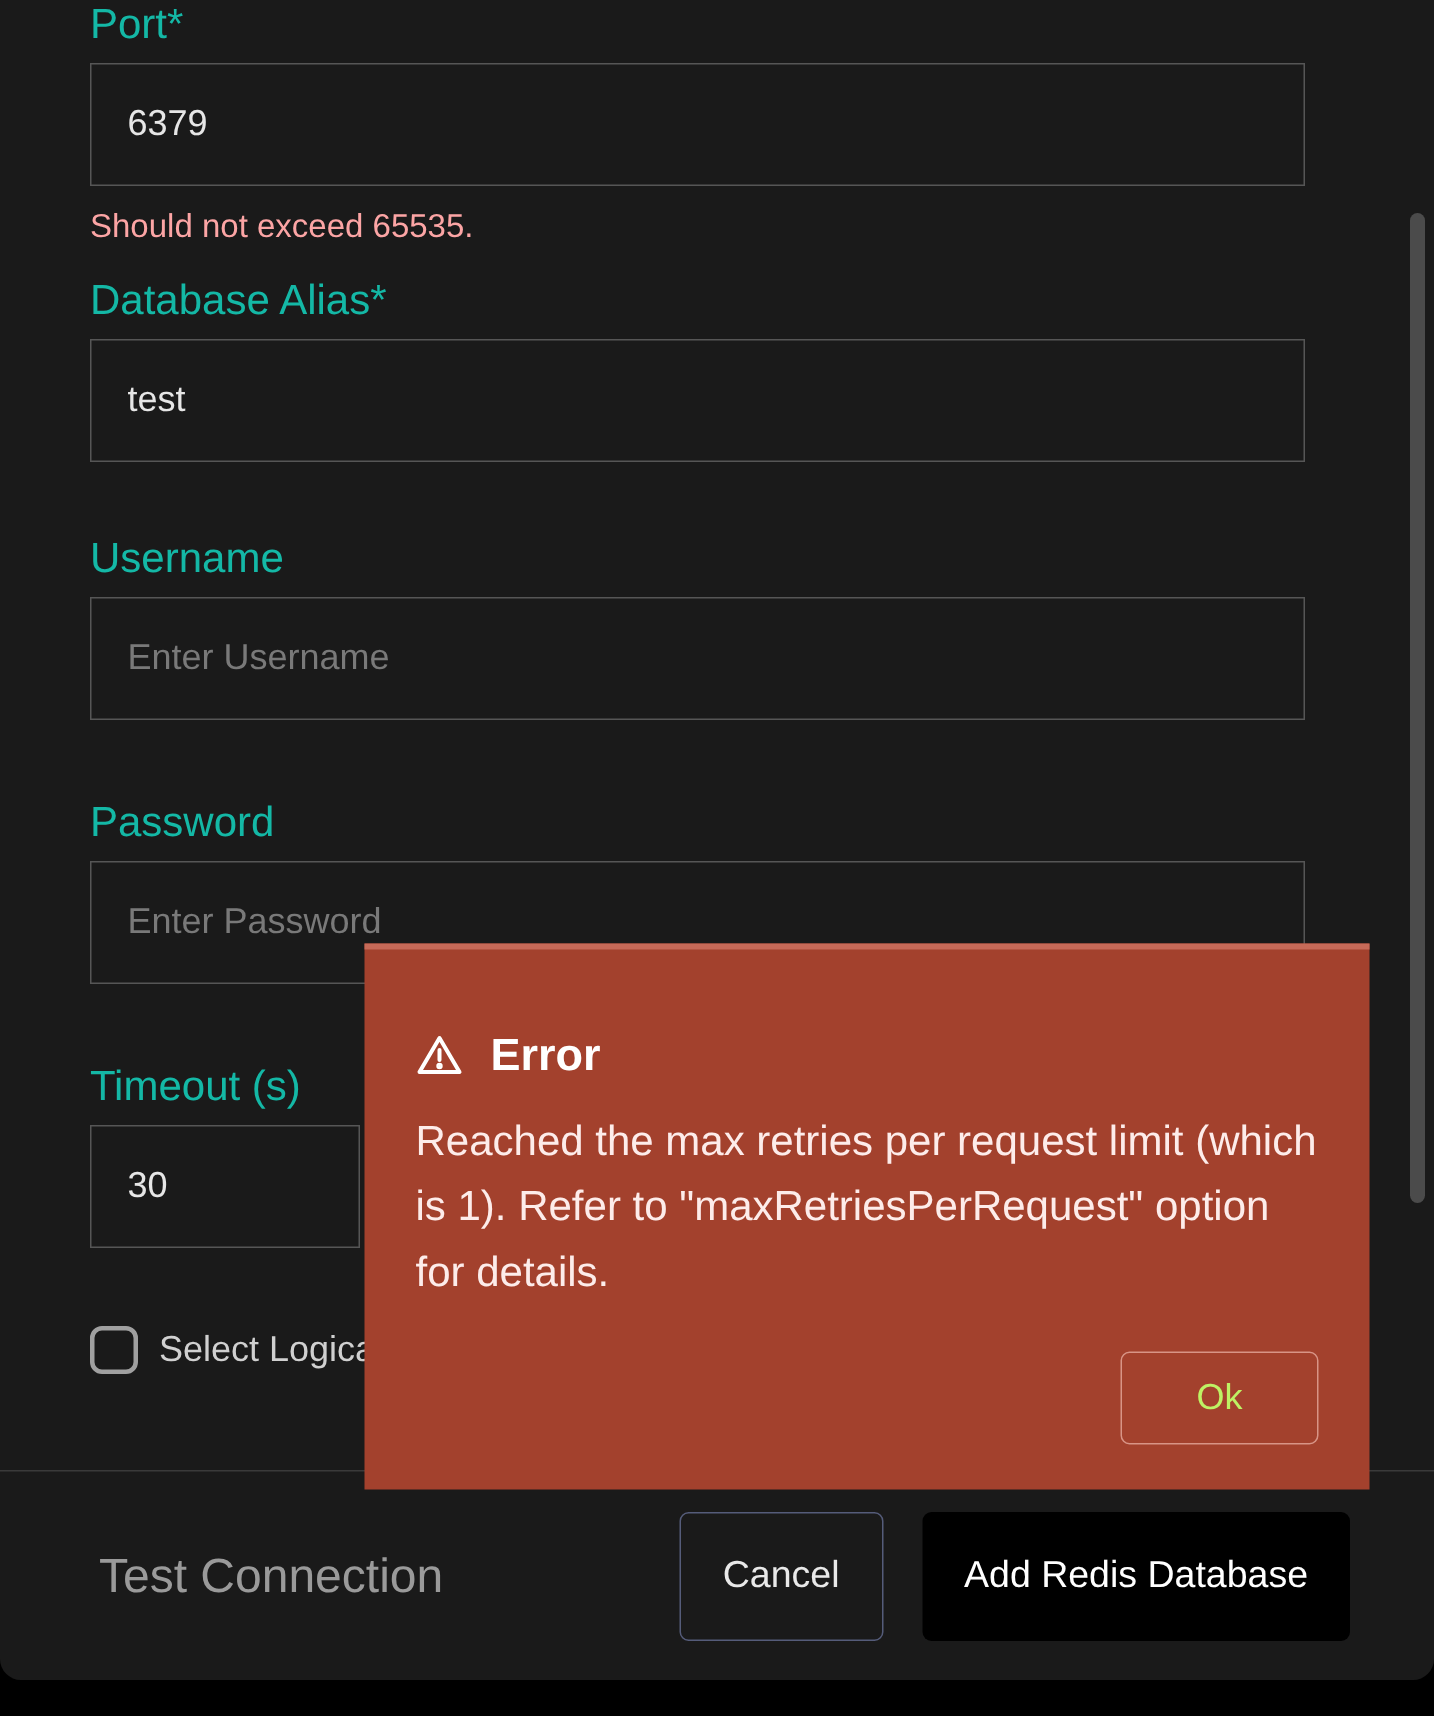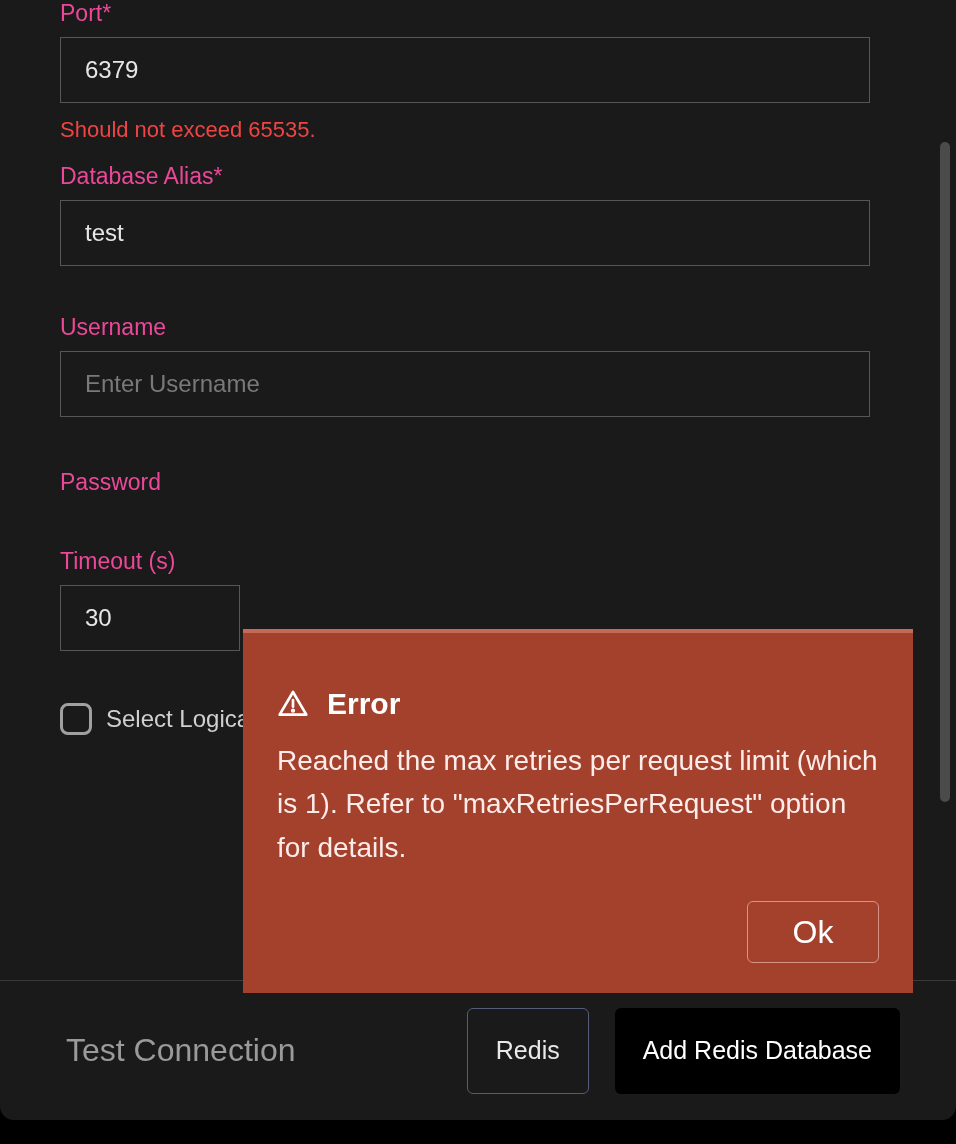"Port*" .field-label { color: #ec4899 -> #14b8a6; font-size: 23px -> 28px }
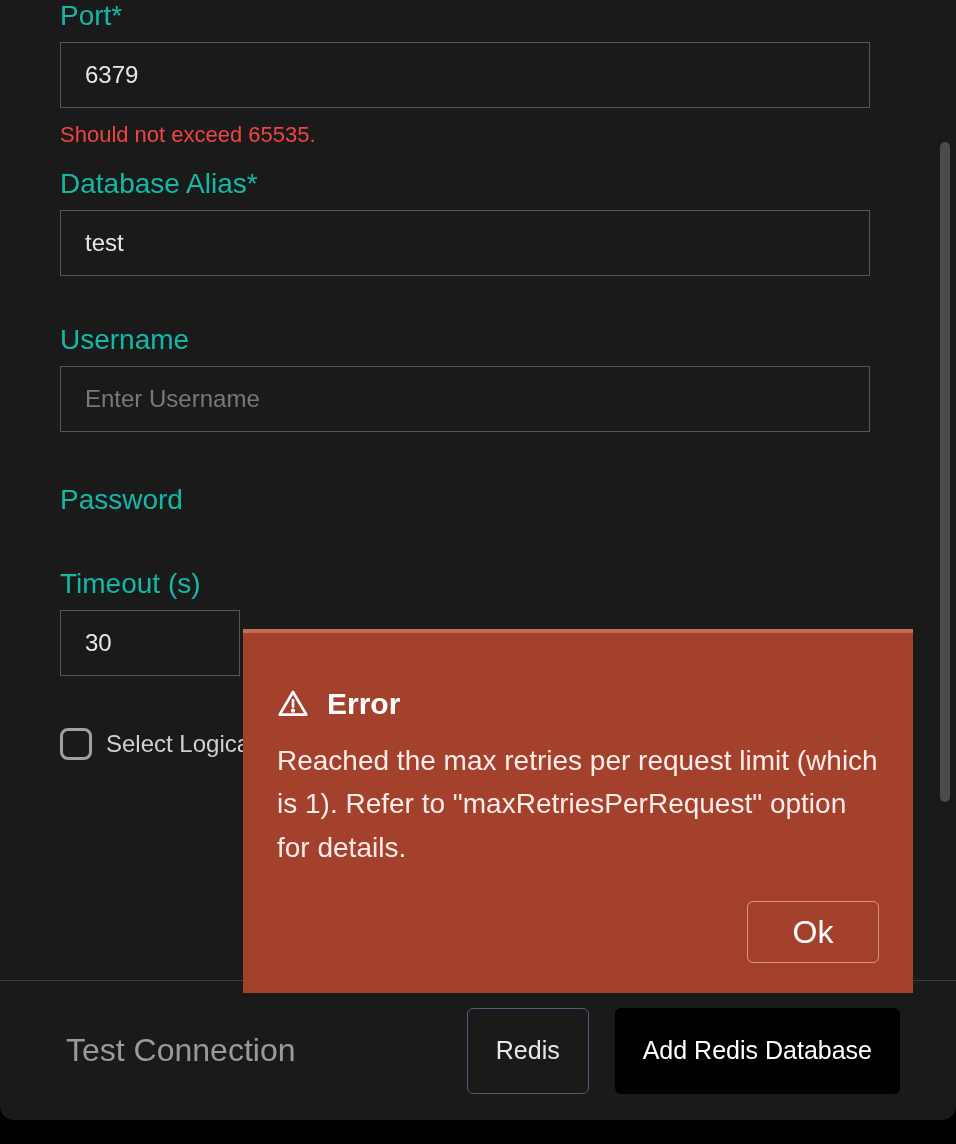"6379" .text-input { height: 66px -> 82px }
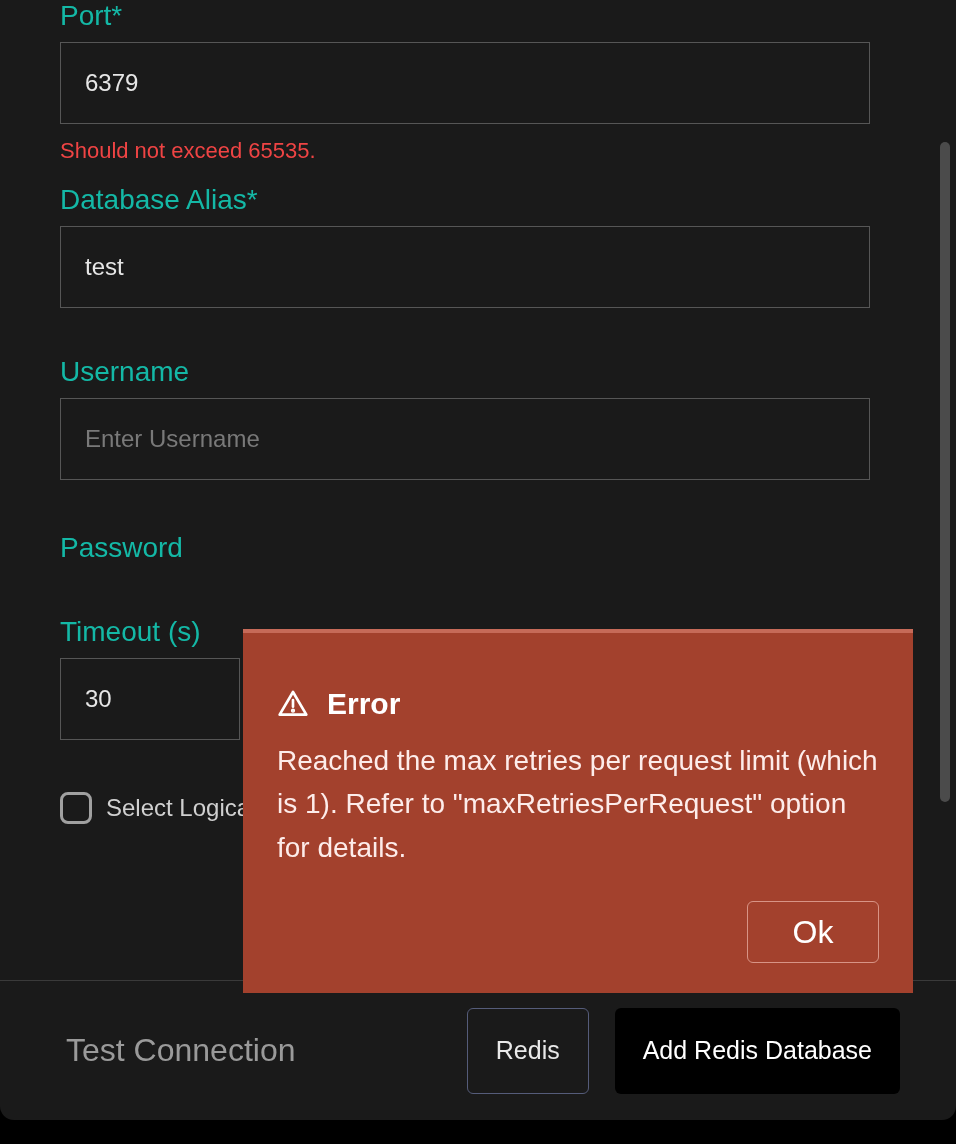"Should not exceed 65535." .hint { color: #ef4444 -> #fca5a5 }
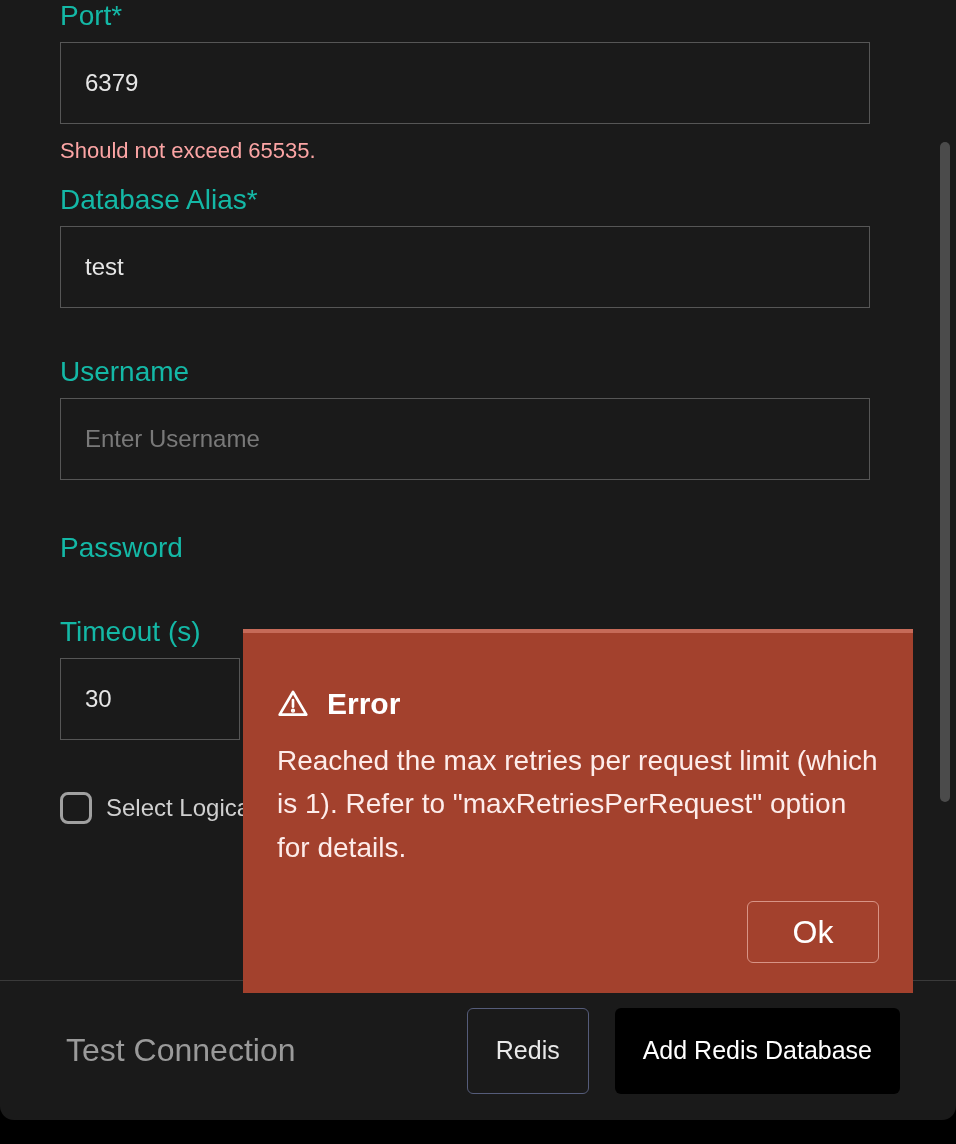"Enter Password" input.text-input { html: none -> <input> }
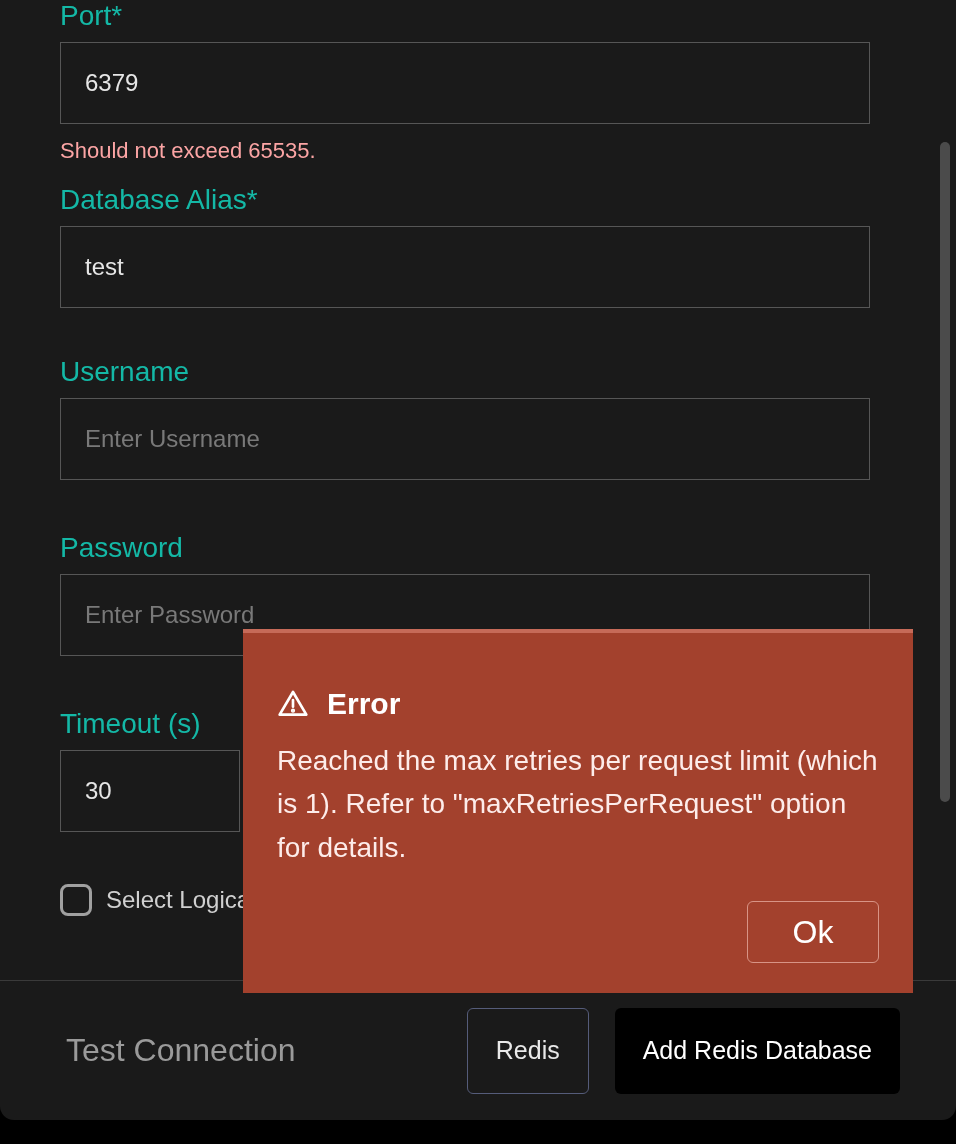"Ok" .btn-ok { color: #ffffff -> #bef264; font-size: 32px -> 24px }
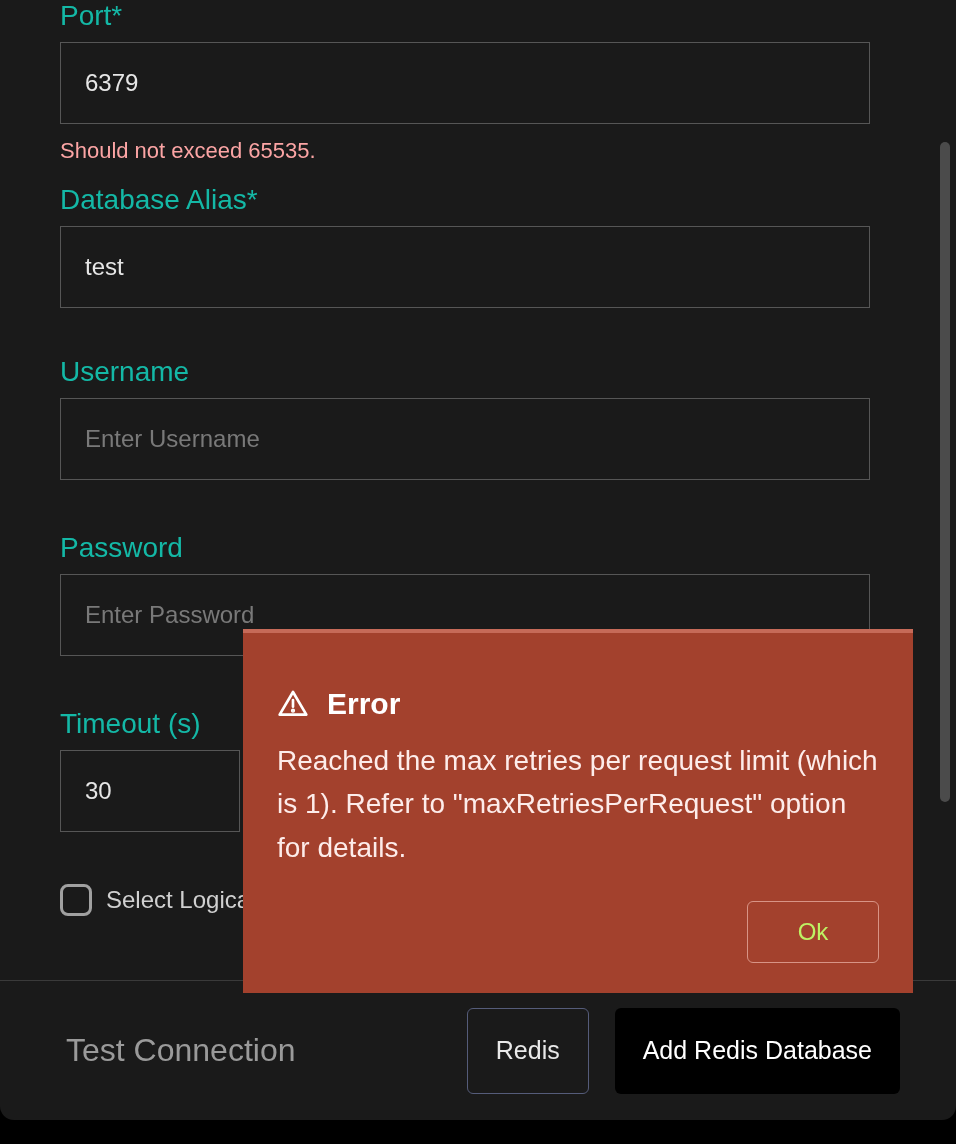"Redis" button.btn { text: Redis -> Cancel }
